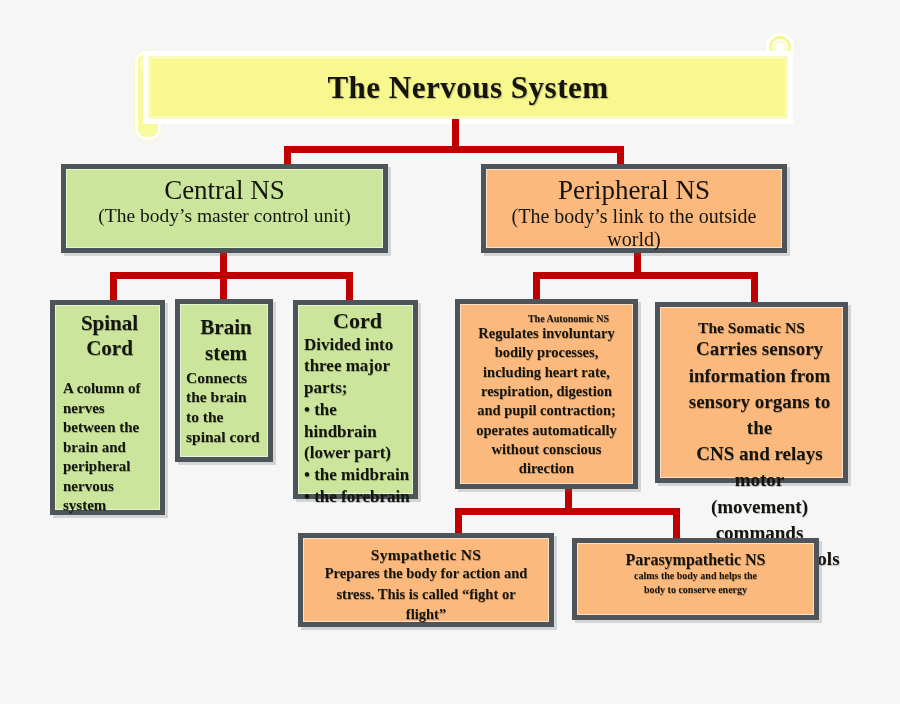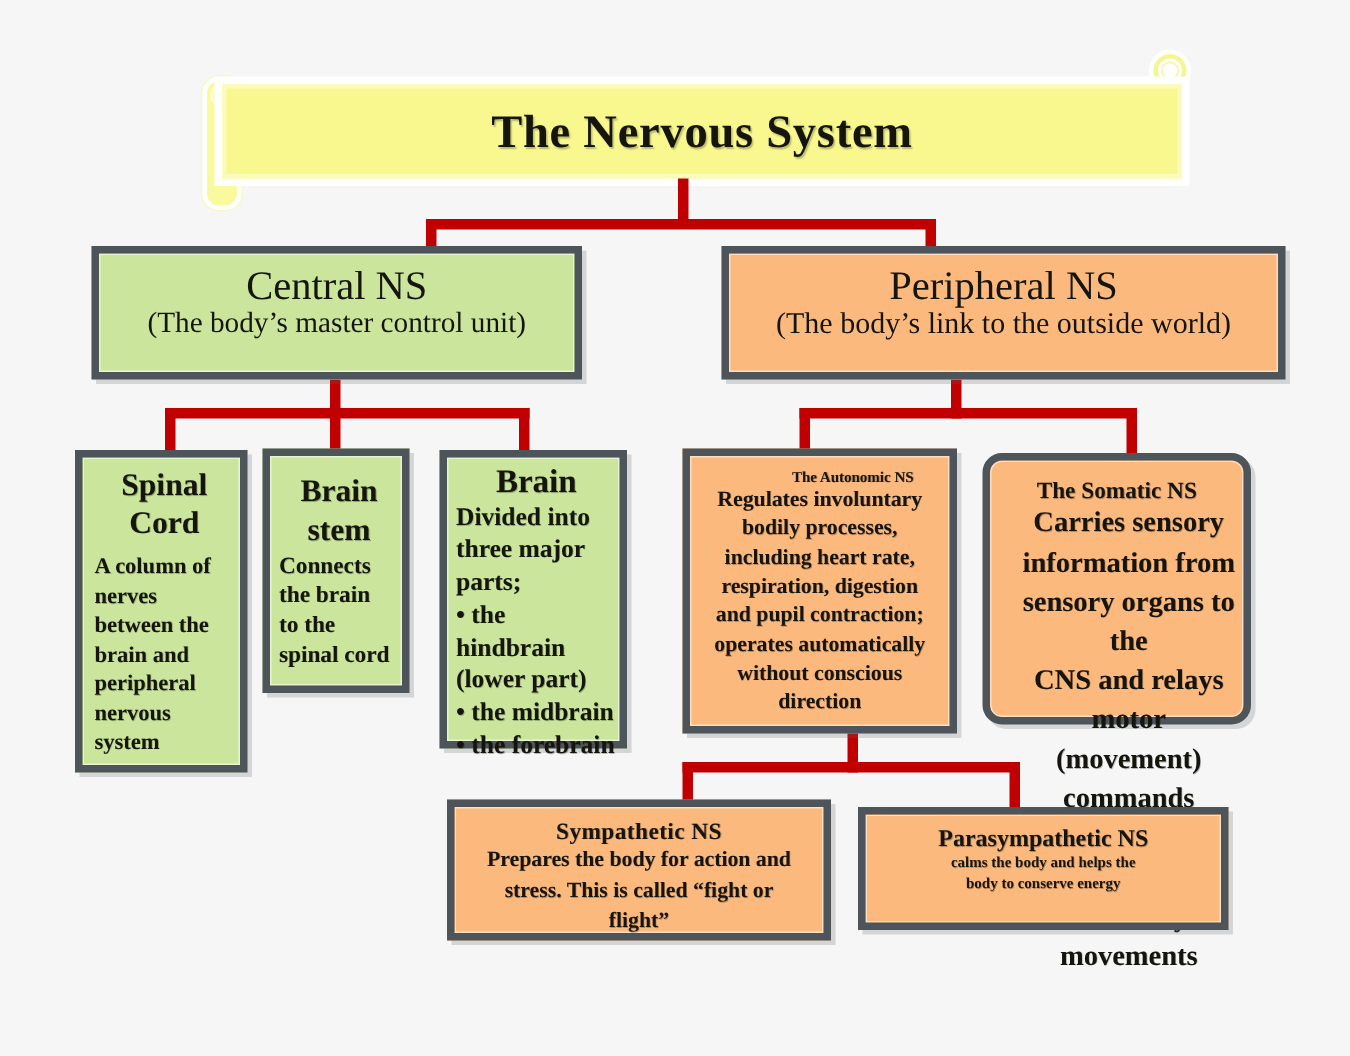"Peripheral NS" #peripheral { width: 376px -> 306px }
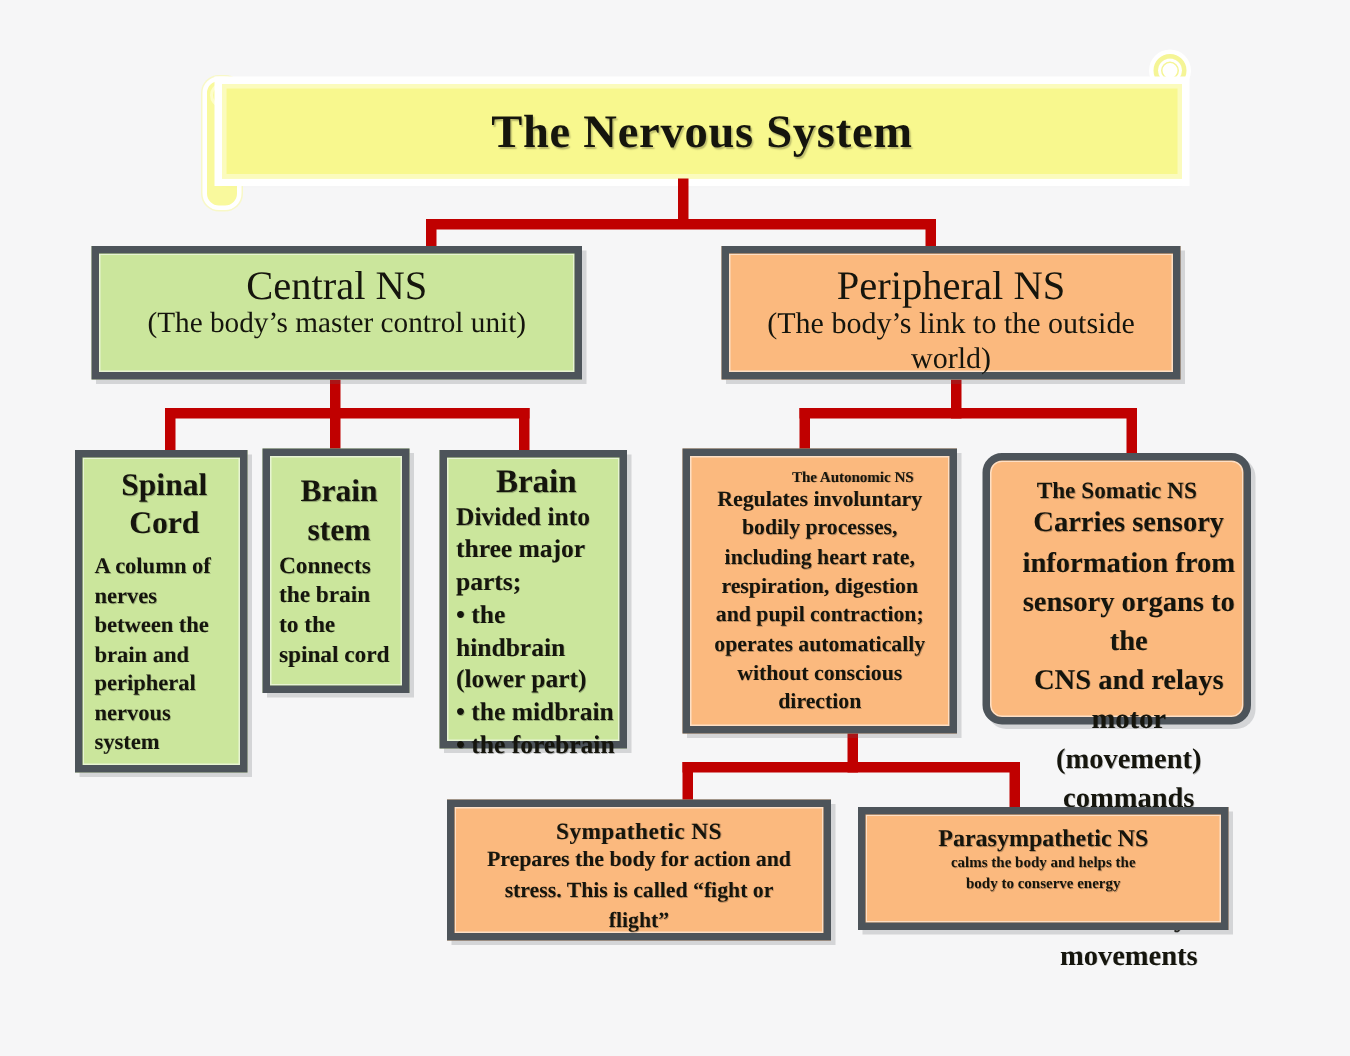"Brain" div.node-heading { text: Brain -> Cord }
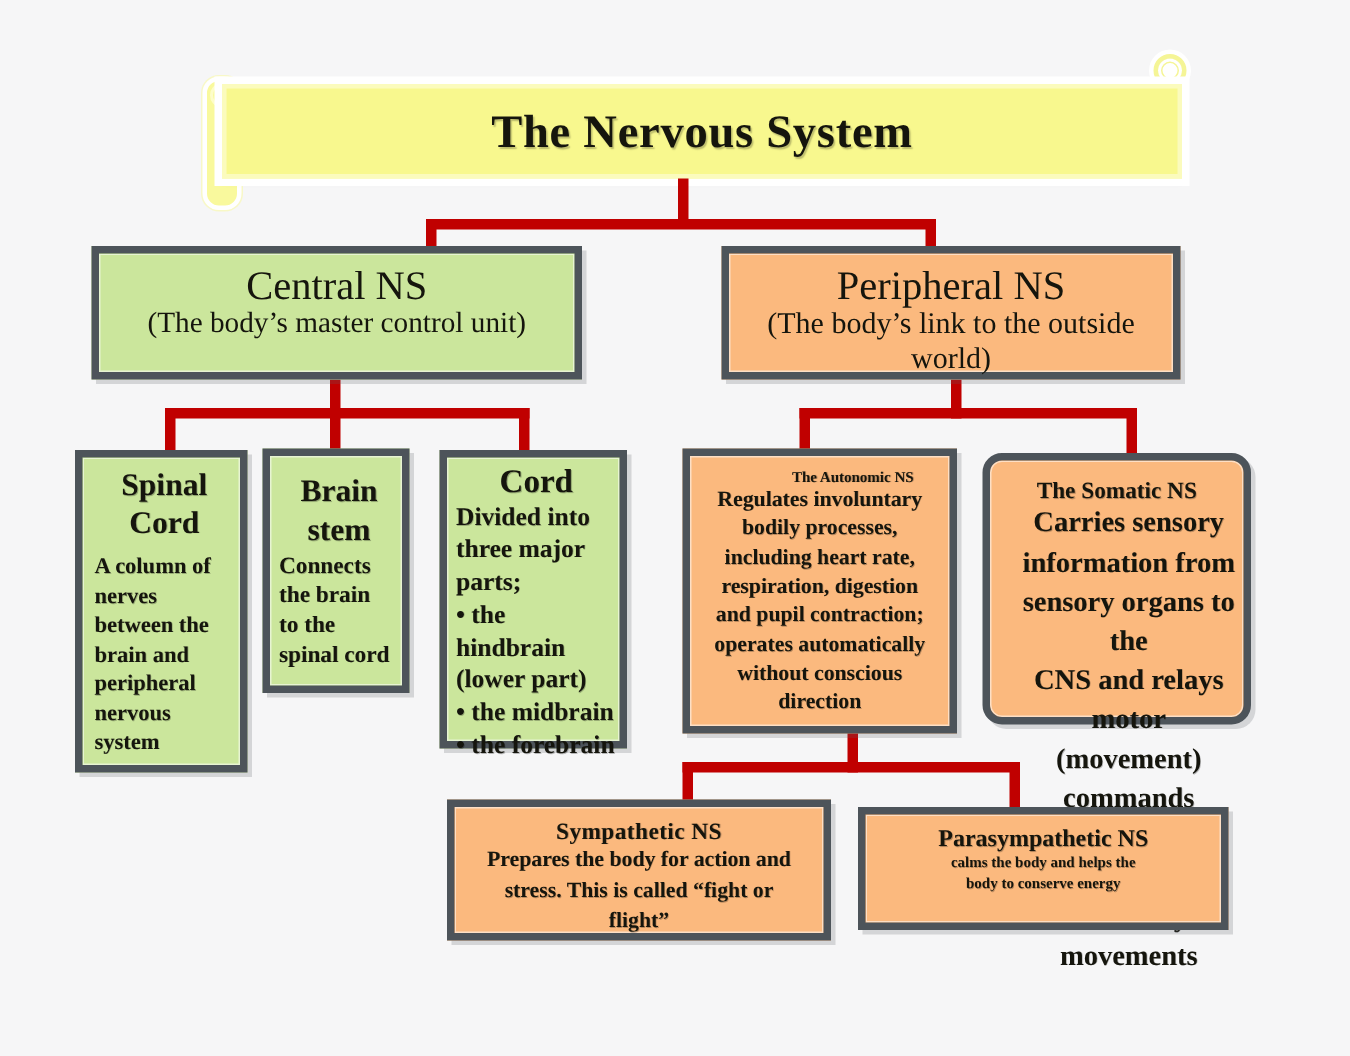"The Somatic NS" #somatic { border-radius: 13px -> none; width: 179px -> 193px }
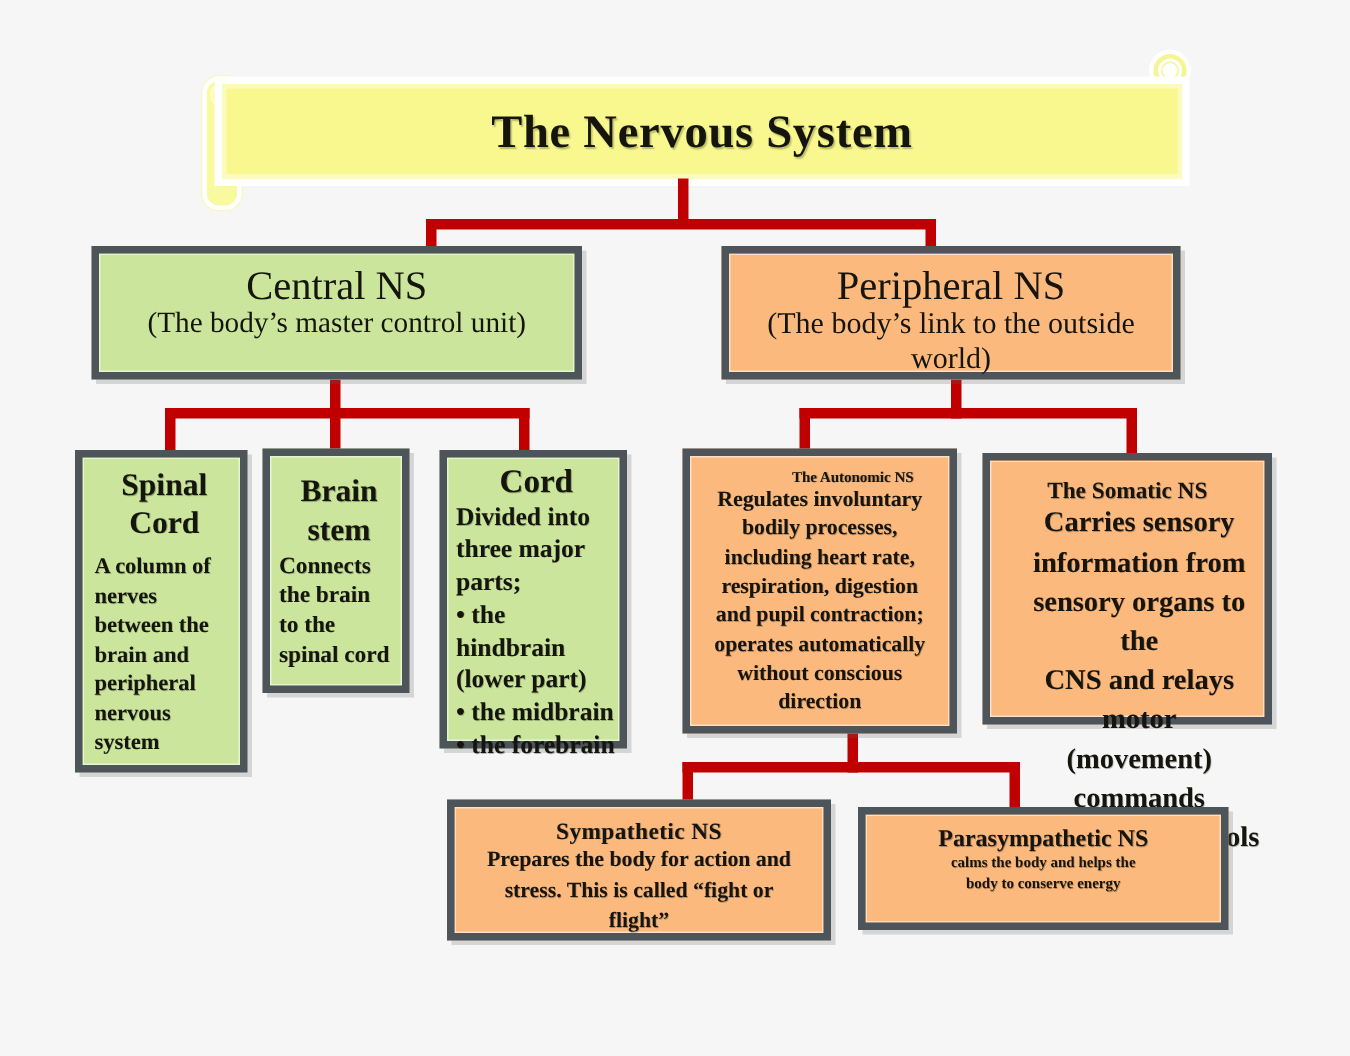"A column of" #spinal .node-body { margin-top: 8px -> 18px }
